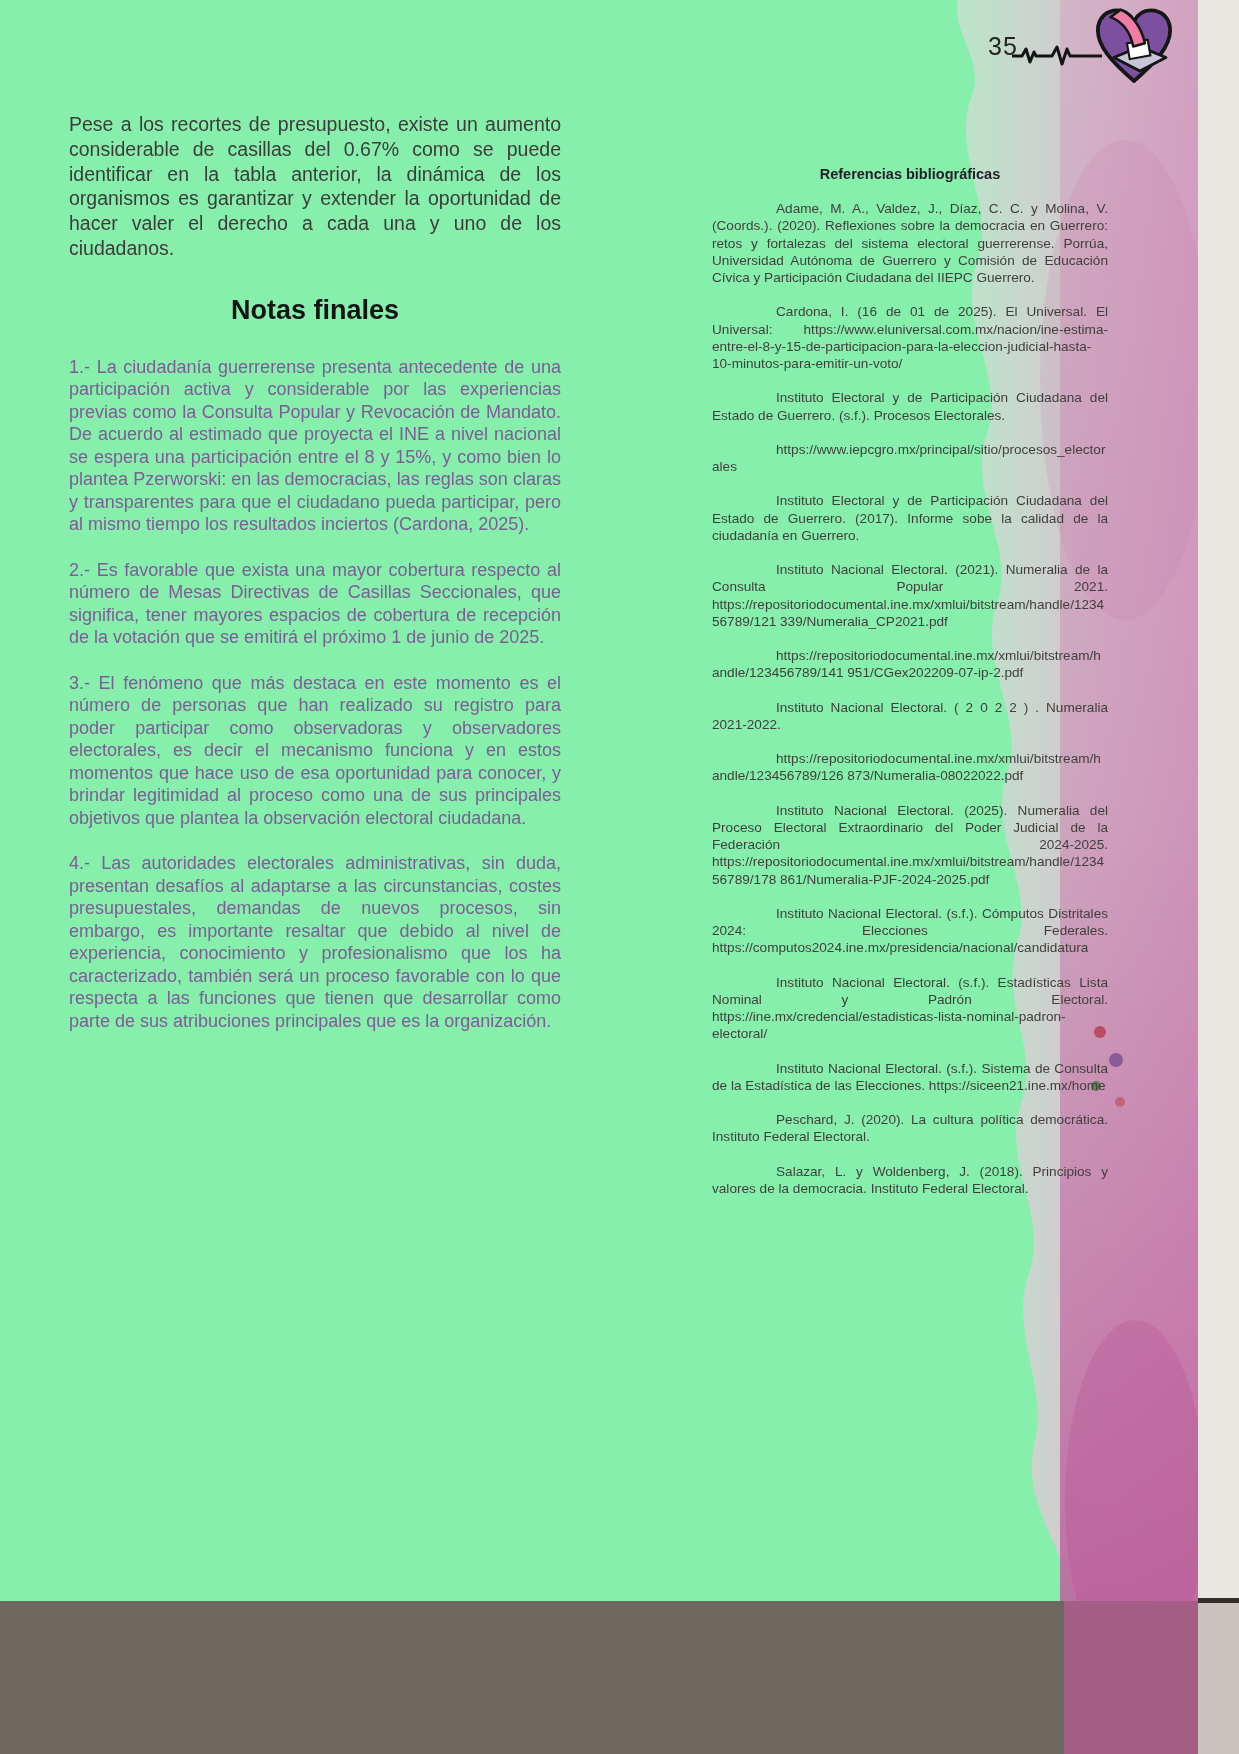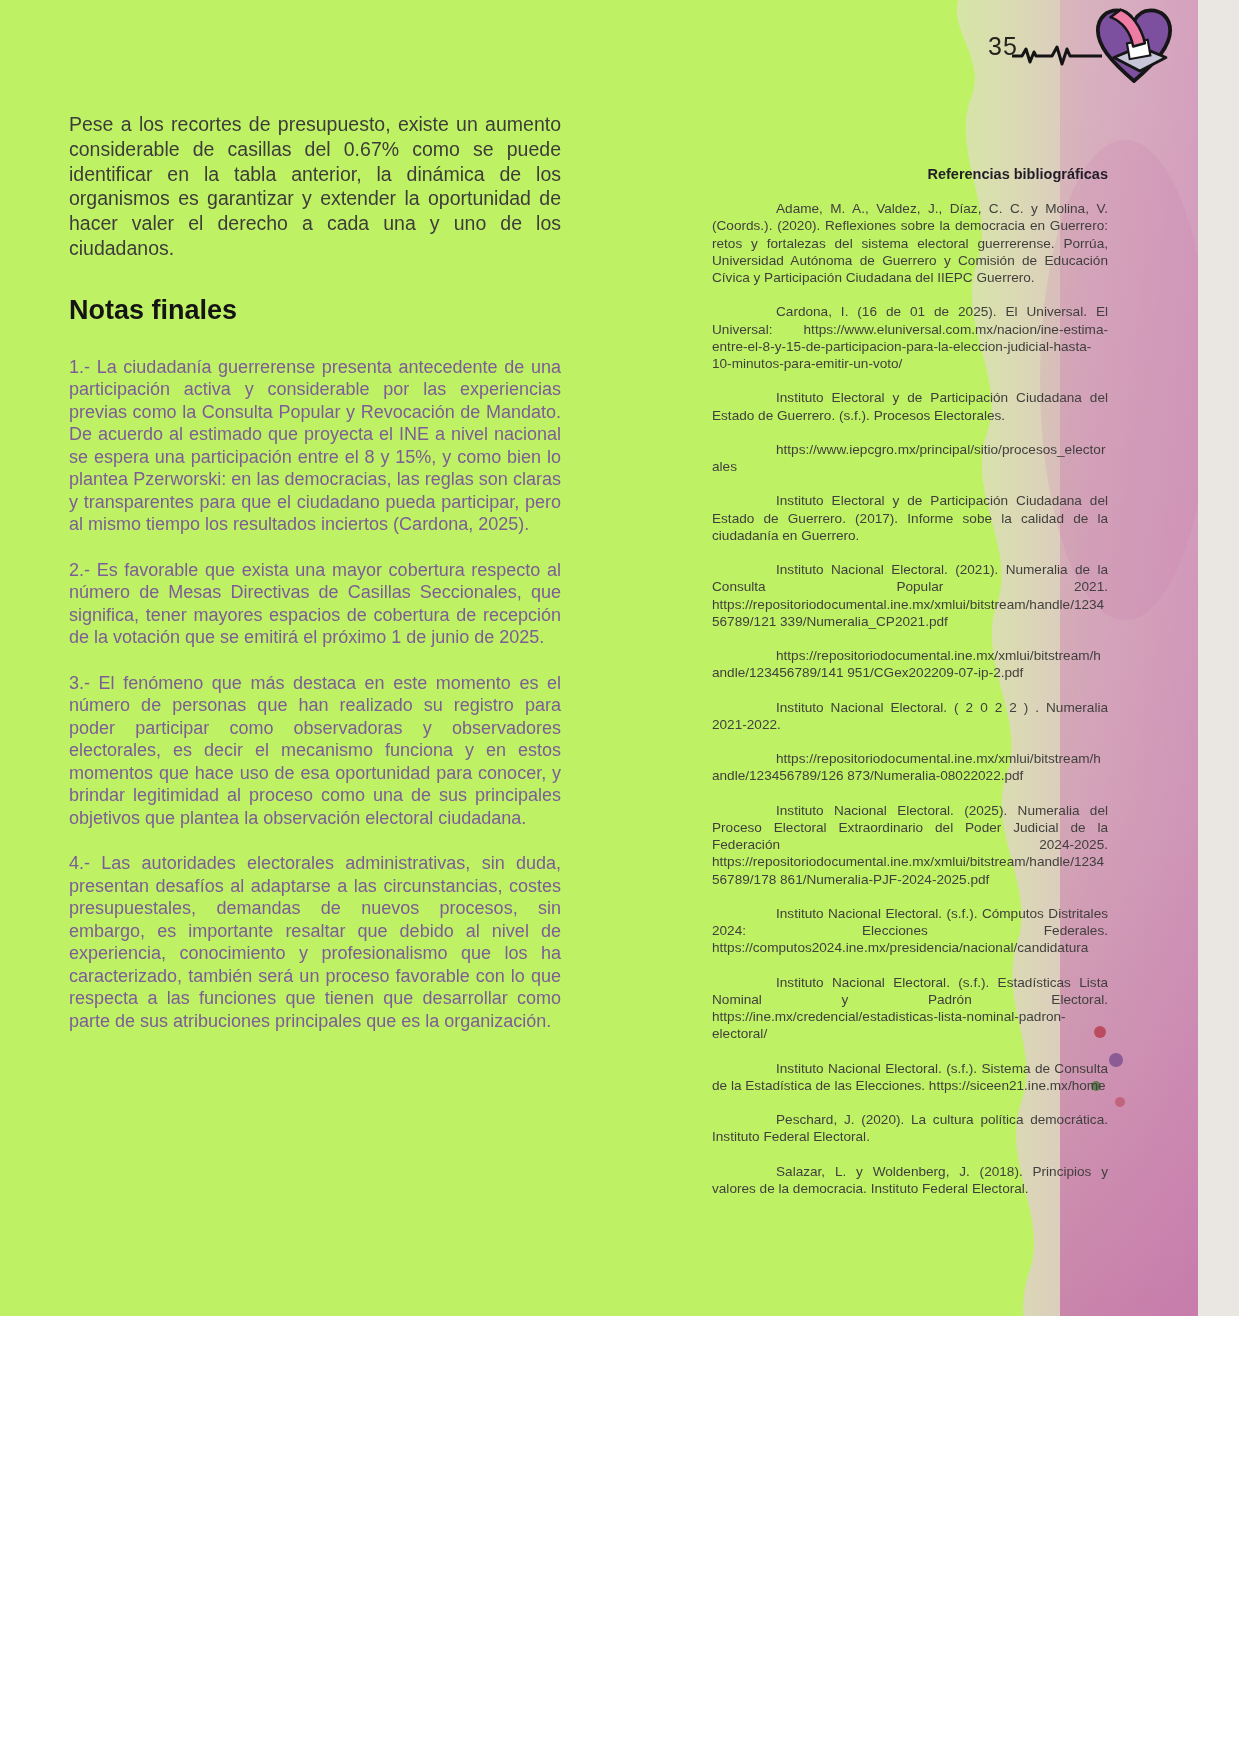"35" .page { background: #bef264 -> #86efac; height: 1316px -> 1754px }
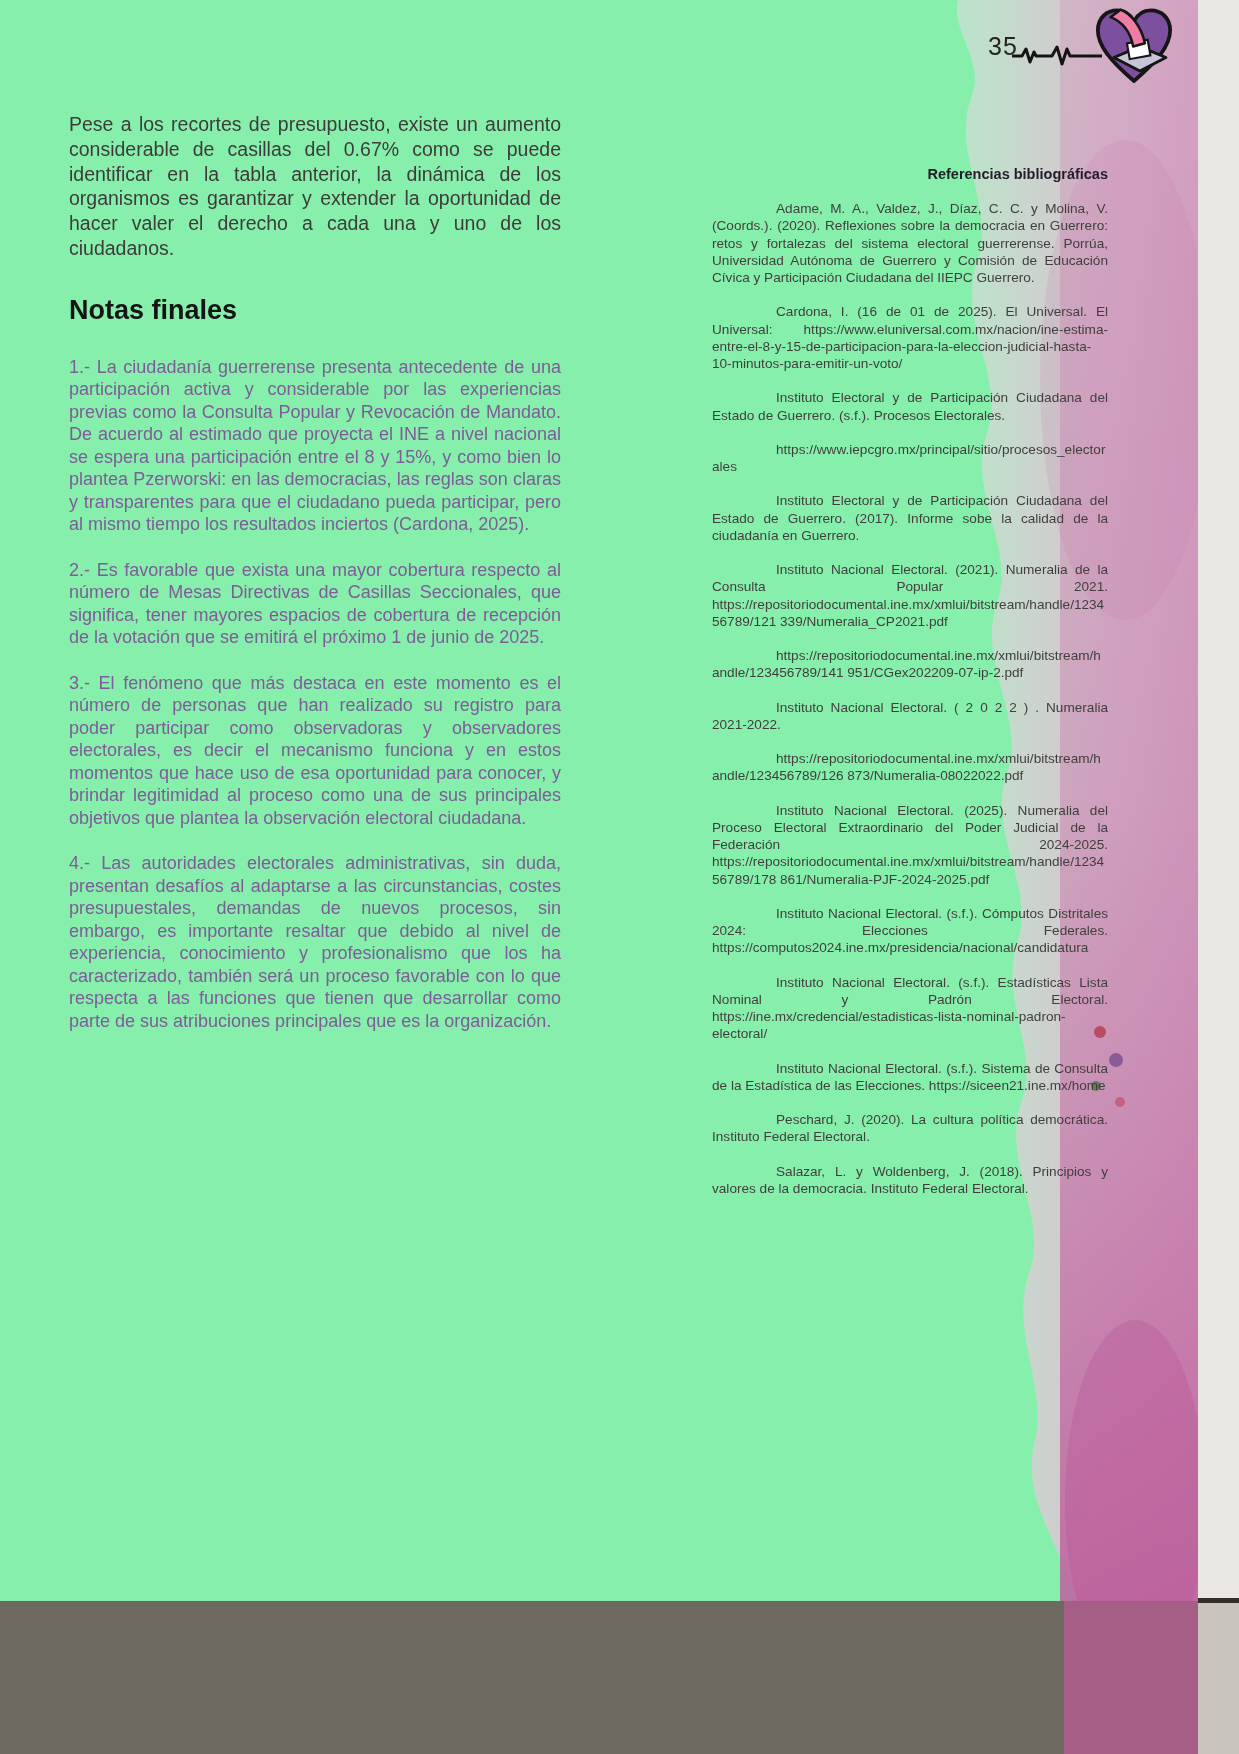"Referencias bibliográficas" .refs-title { text-align: right -> center }
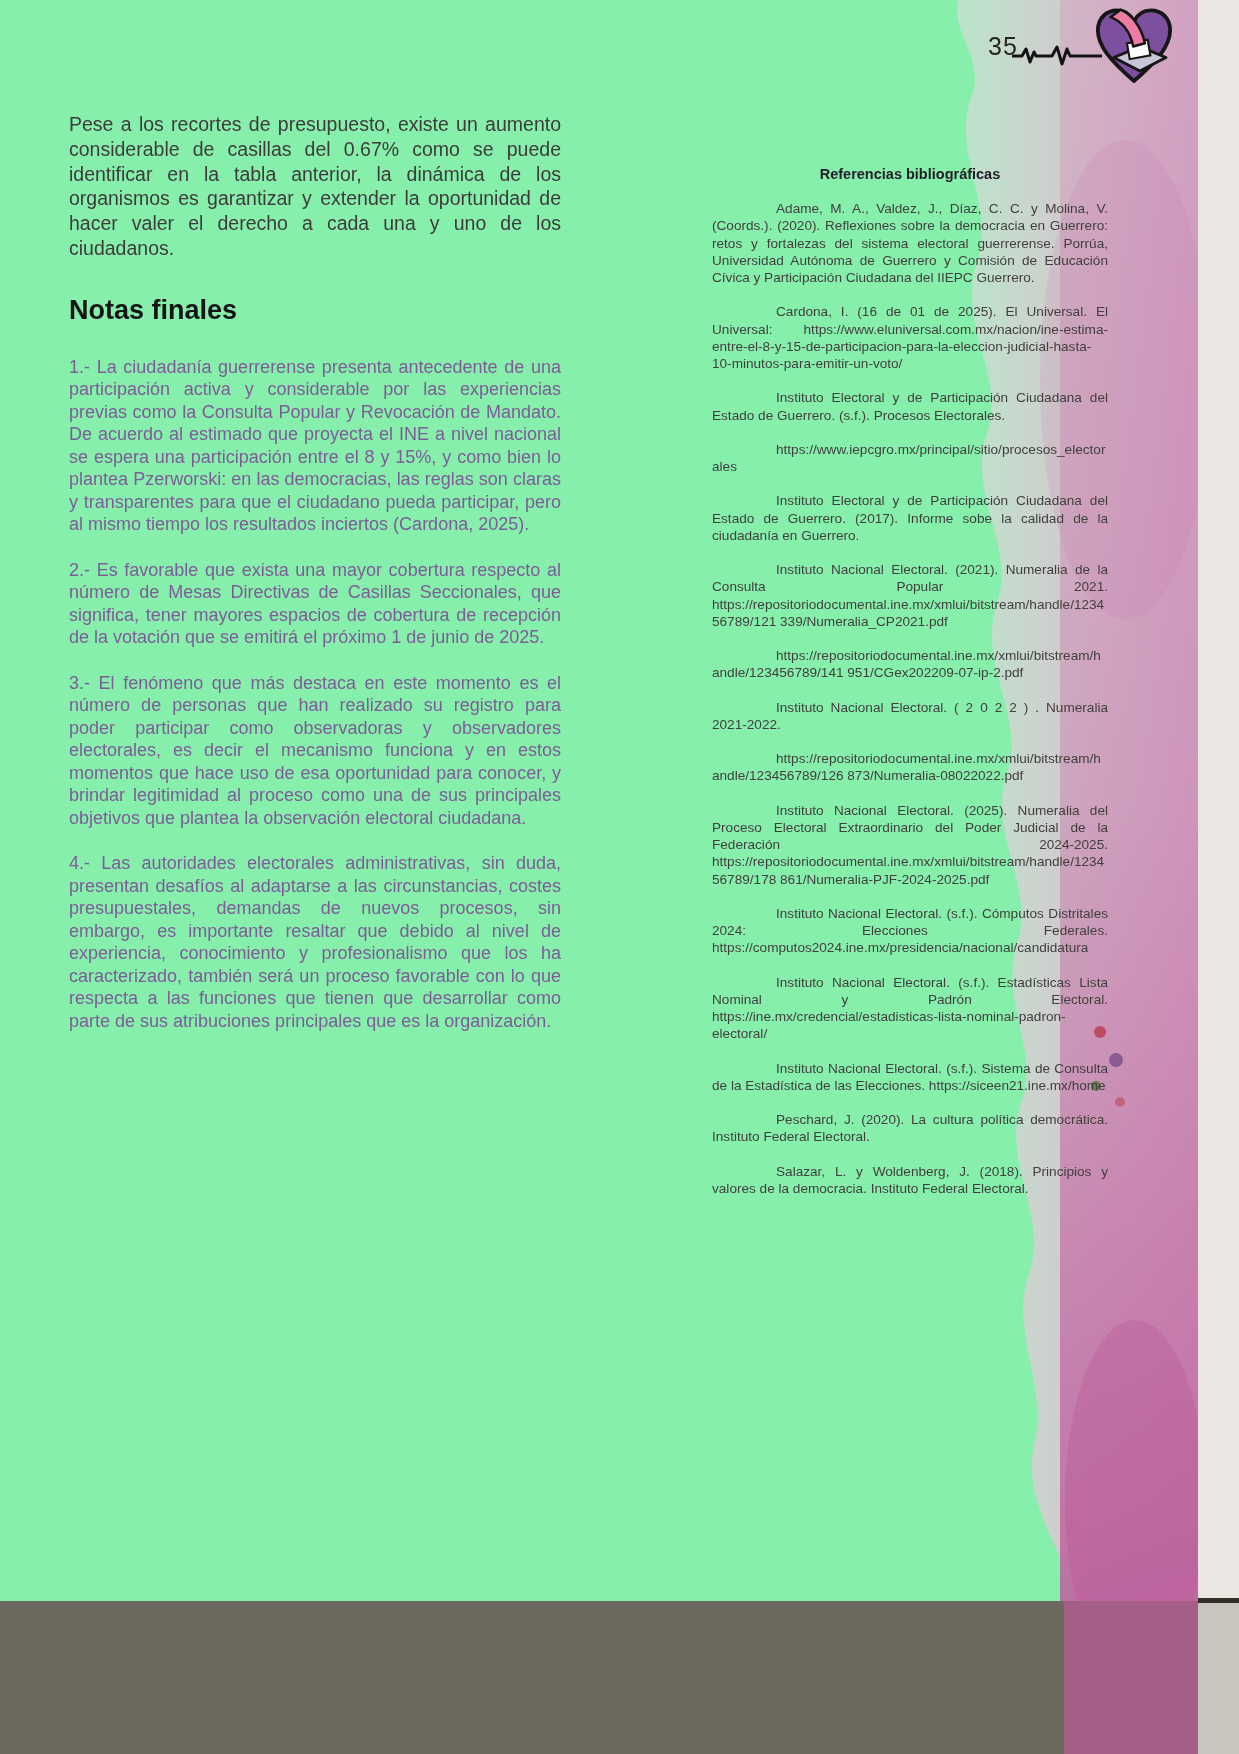"Notas finales" .notes-heading { text-align: left -> center }
